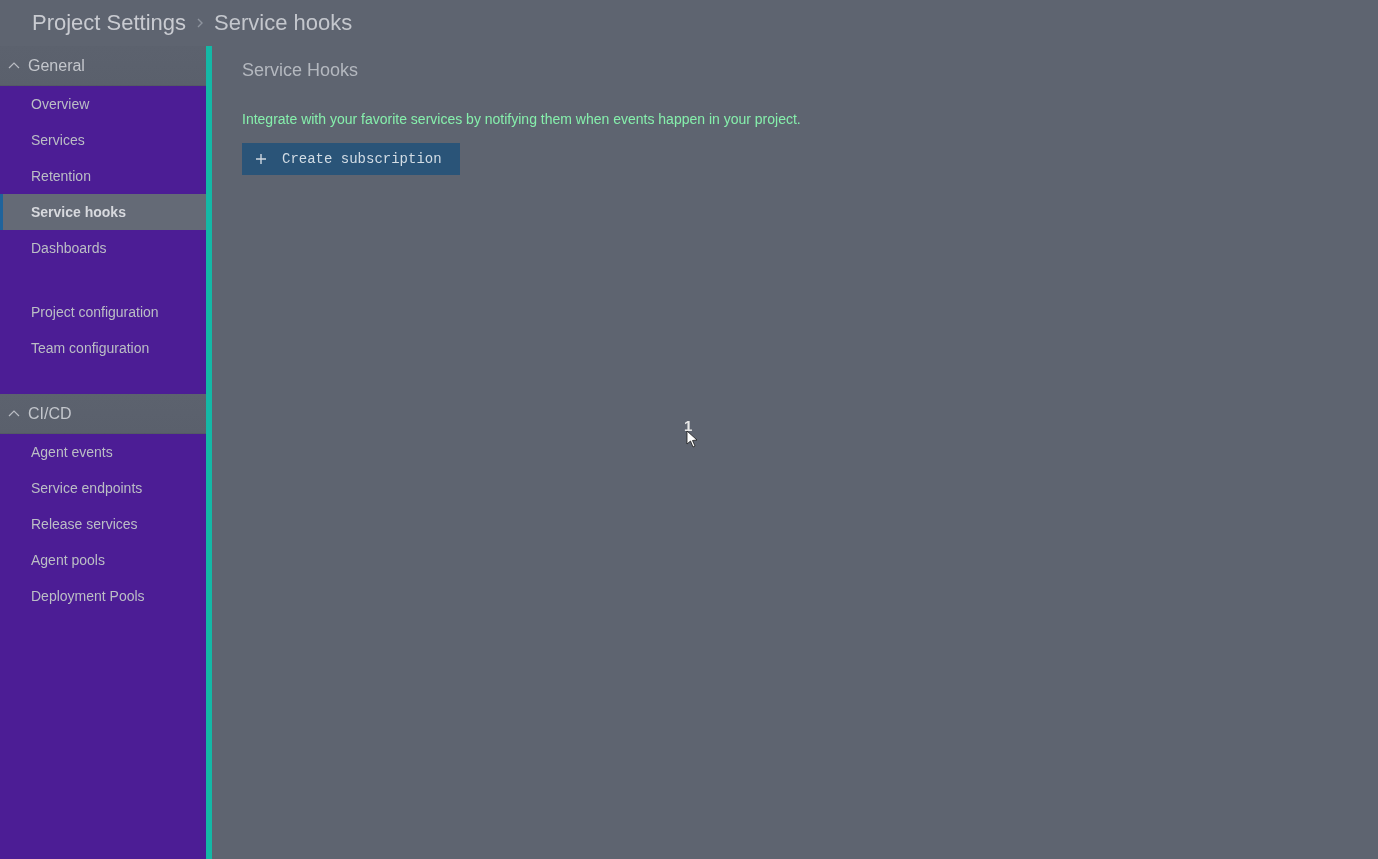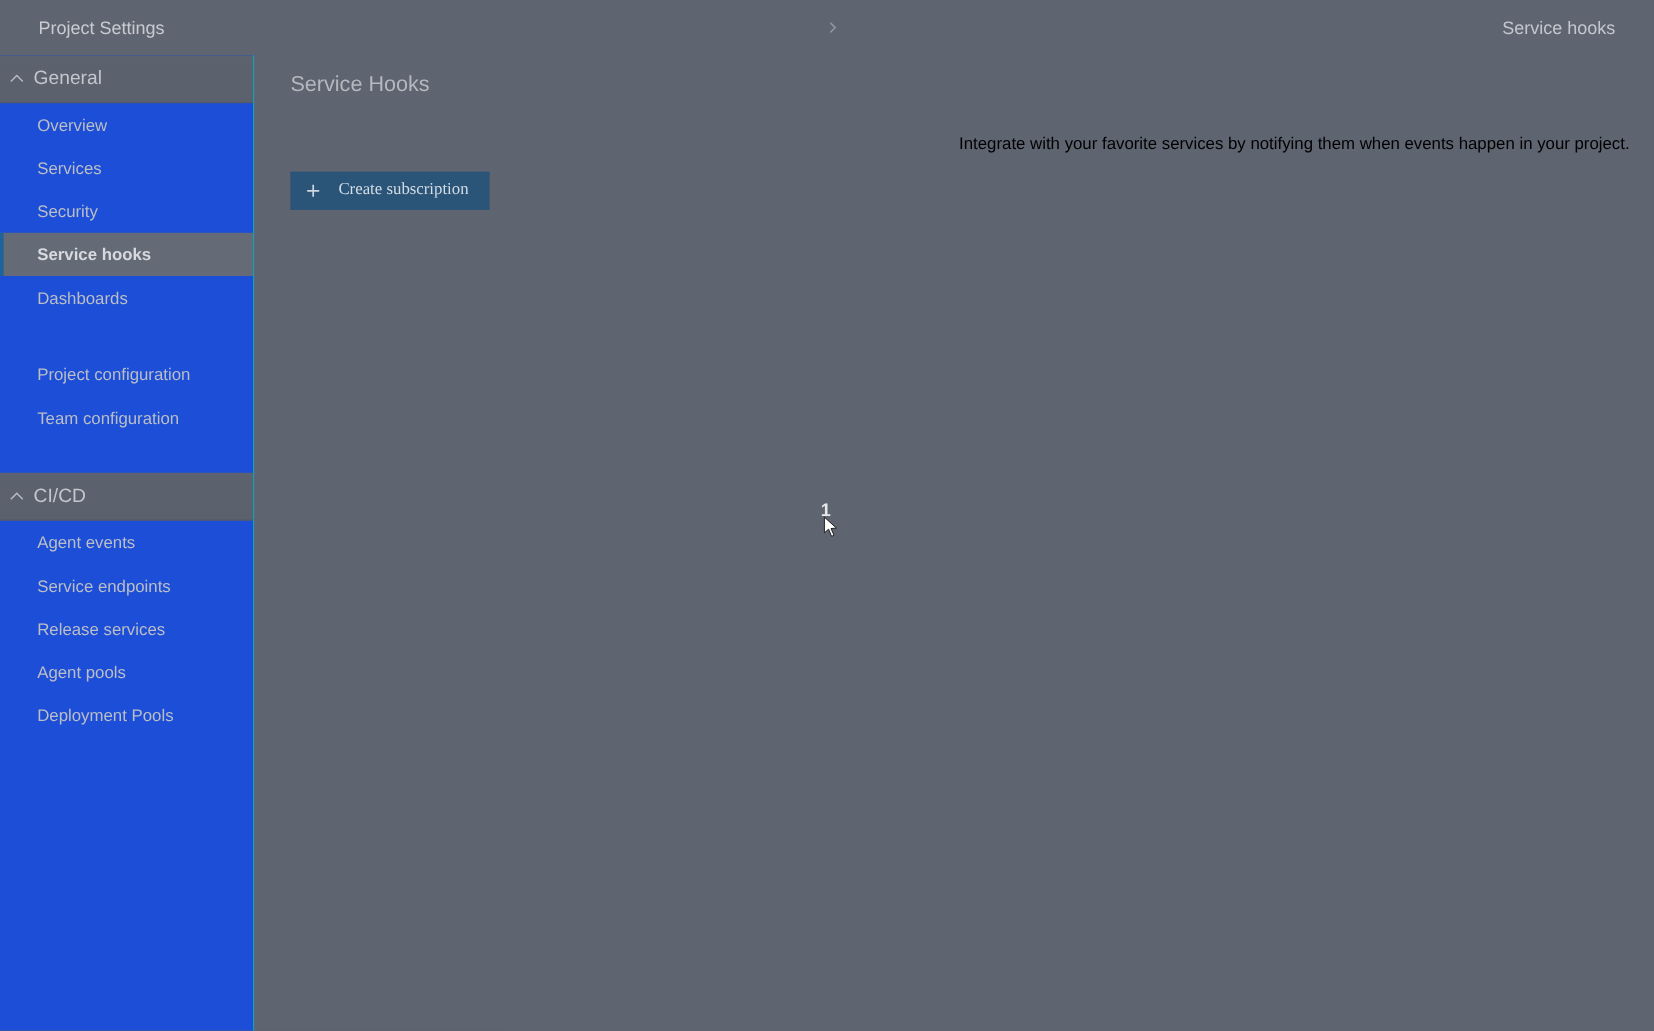"Project Settings" .breadcrumb { font-size: 15px -> 22px; justify-content: space-between -> none }
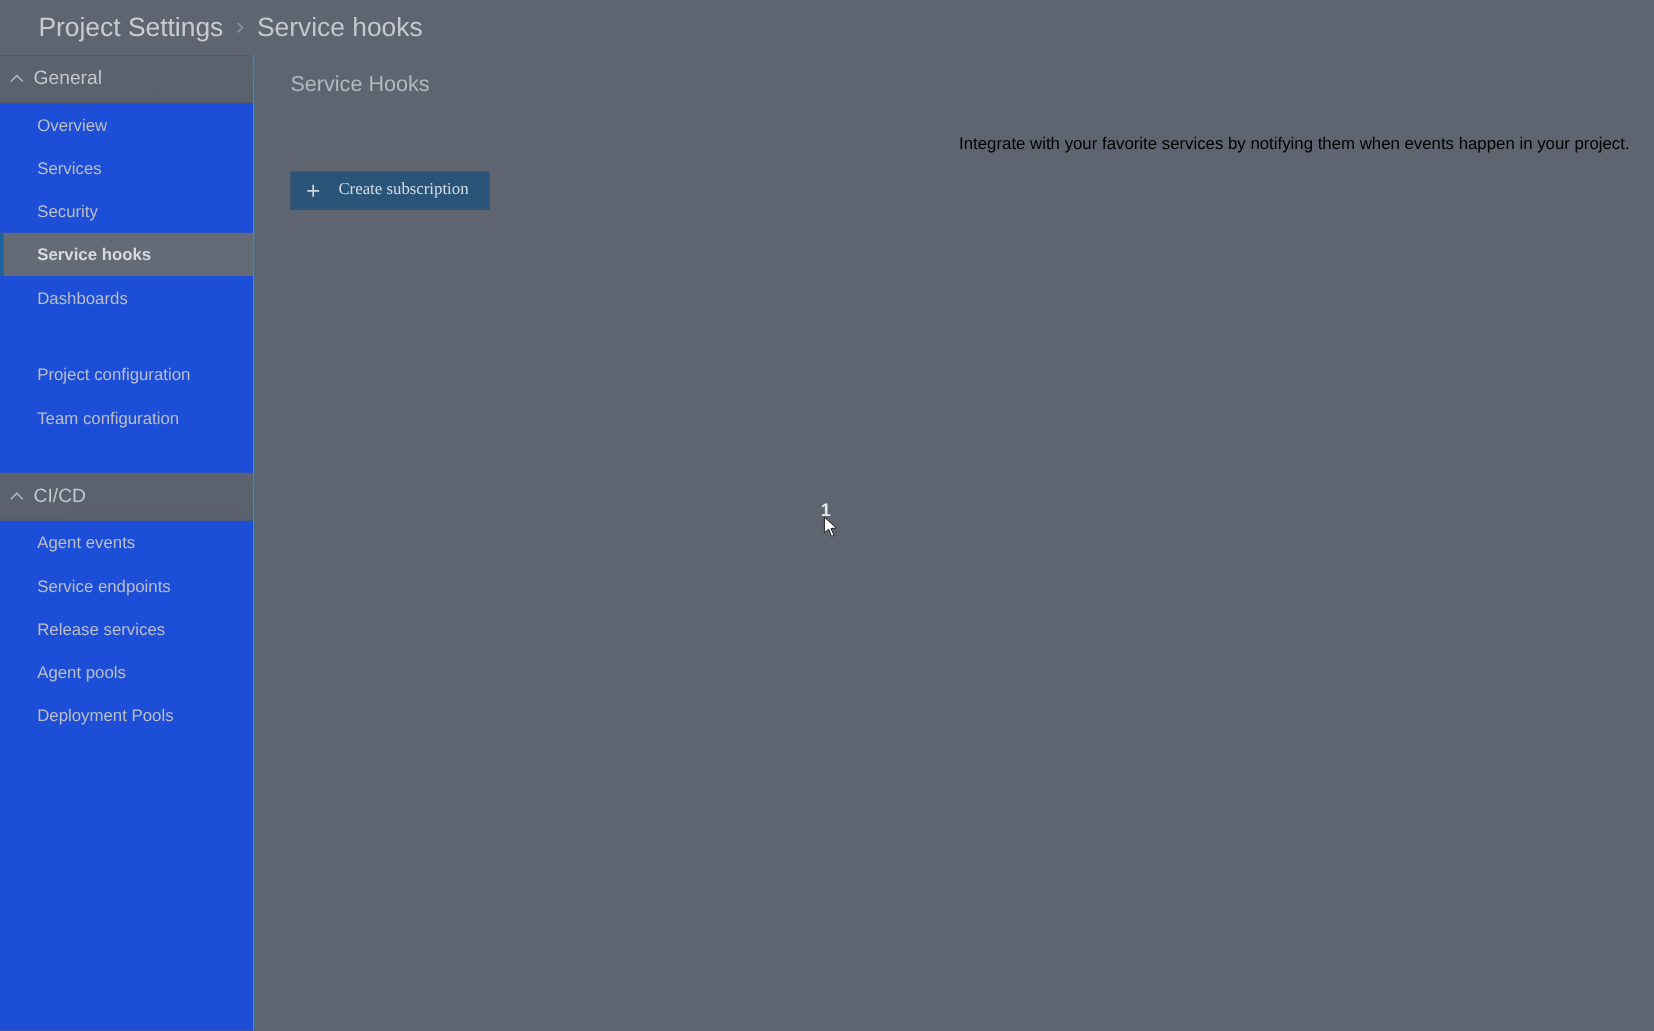"General" .sidebar { background: #1d4ed8 -> #4c1d95; border-right: 1px solid #14b8a6 -> 6px solid #14b8a6 }
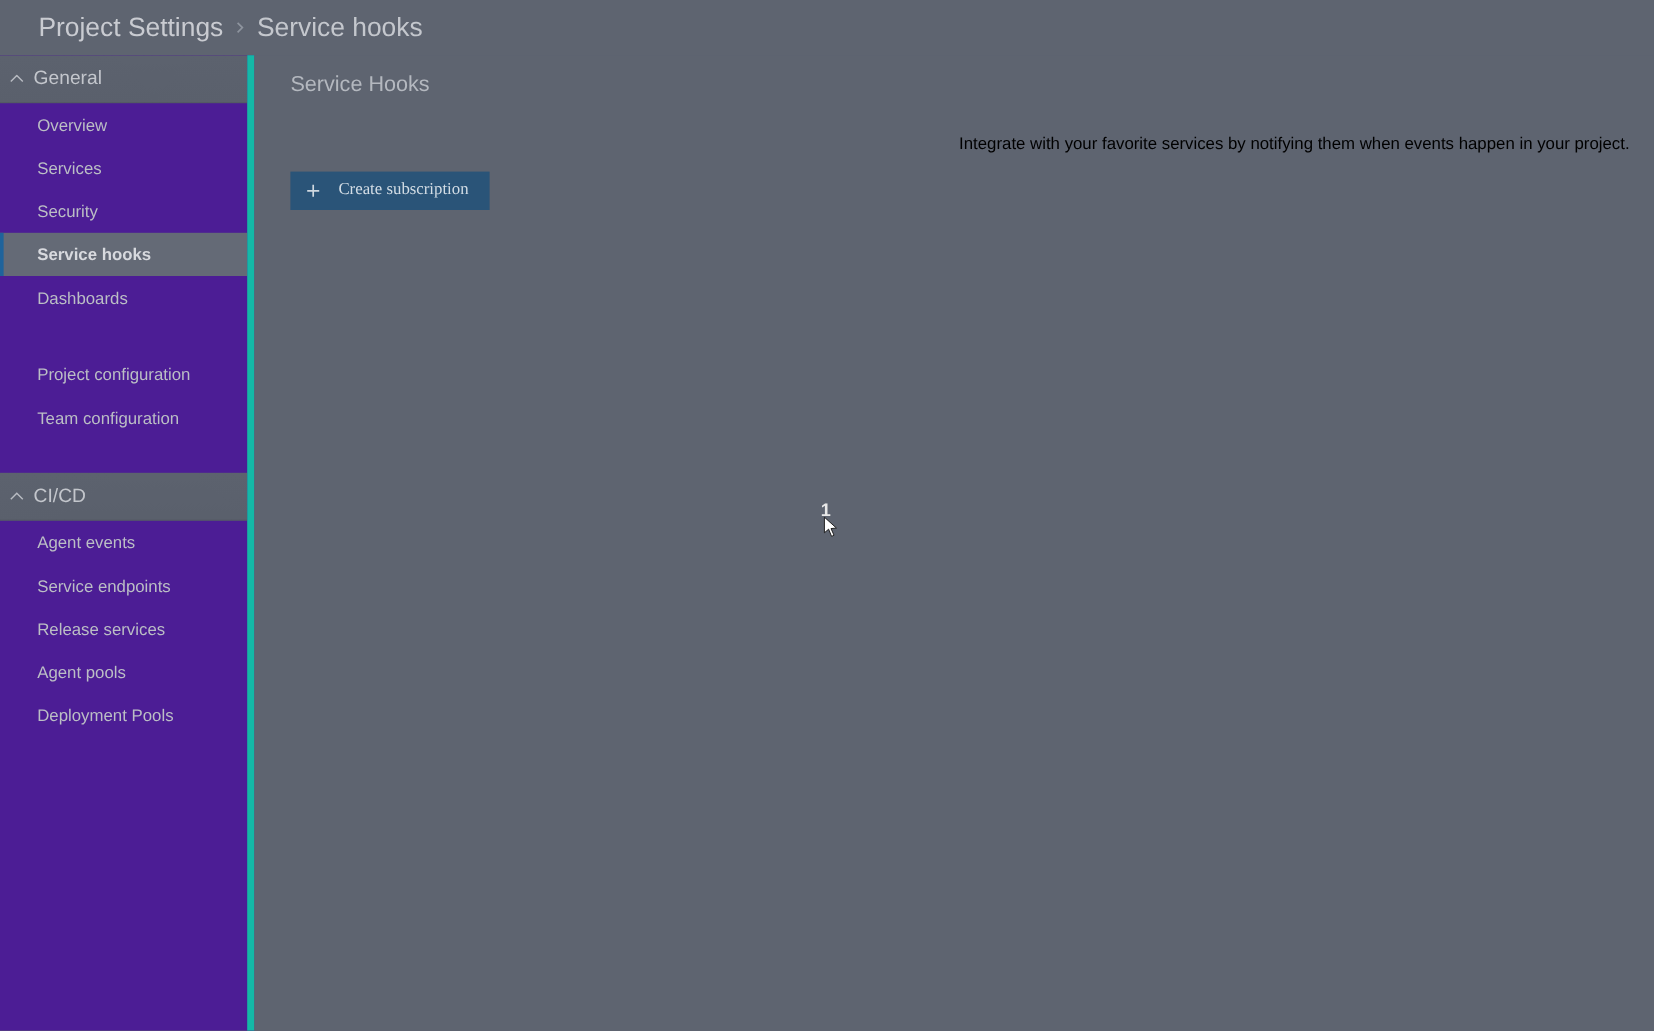"Integrate with your favorite services" .main-desc { color: #000000 -> #86efac; text-align: right -> none }
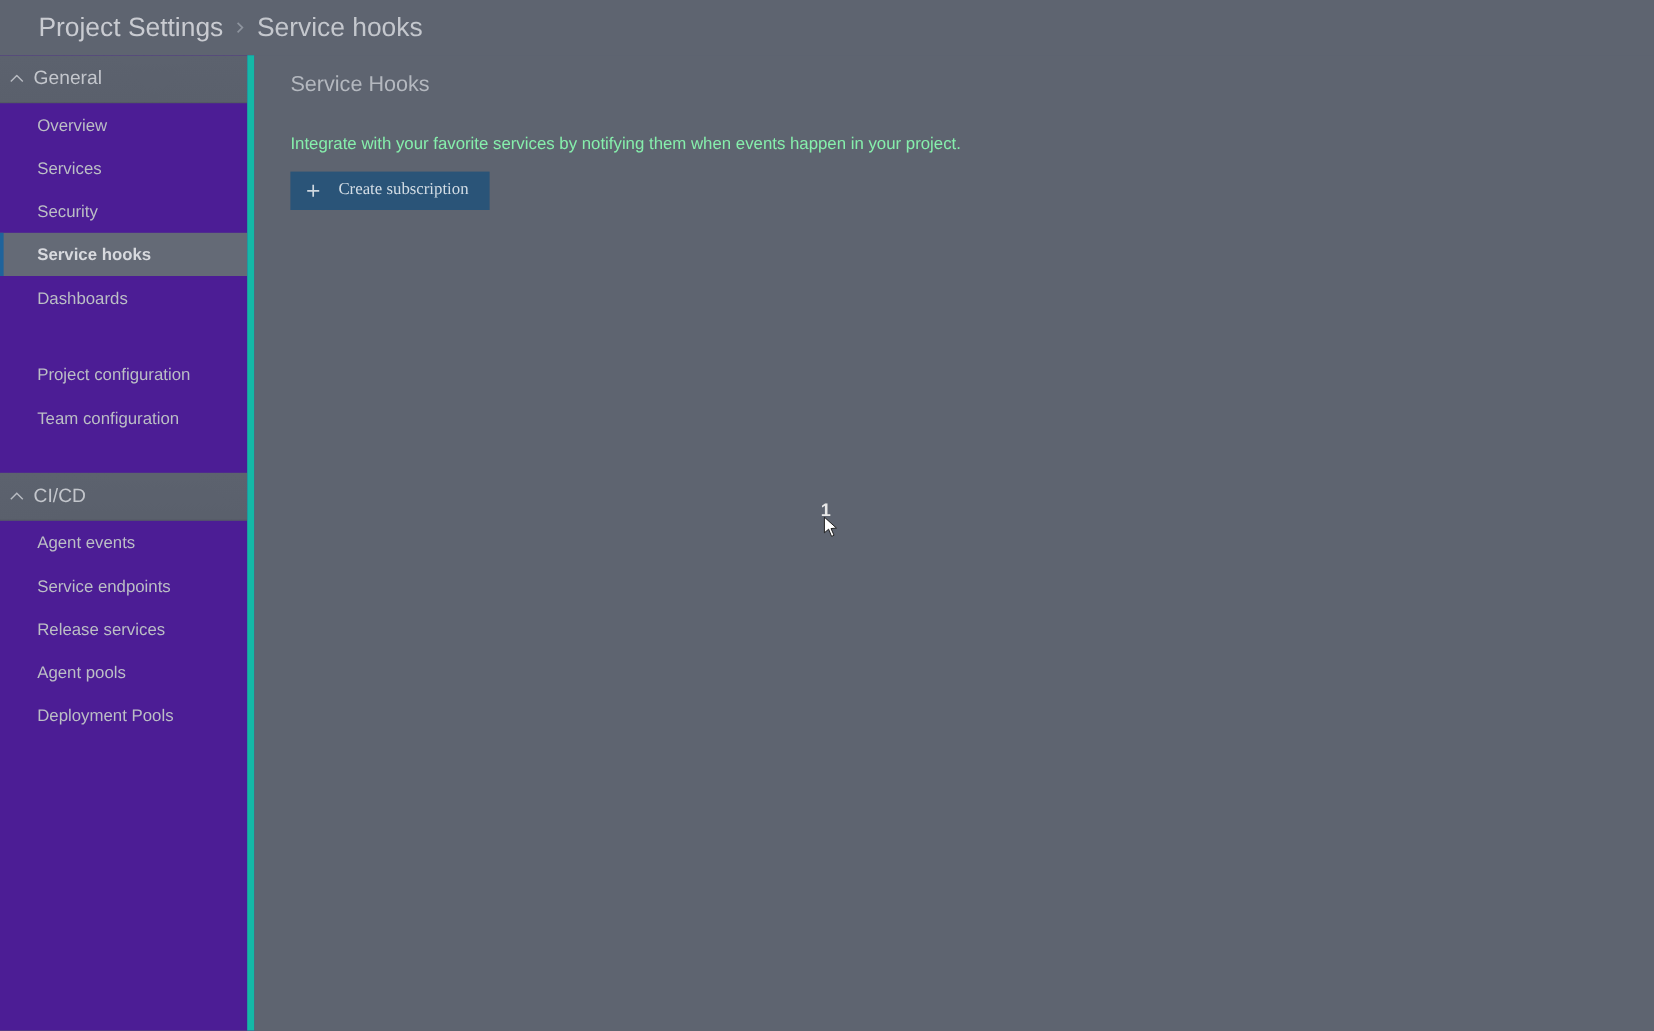"Create subscription" .create-btn { font-family: Liberation Serif, serif -> Liberation Mono, monospace }
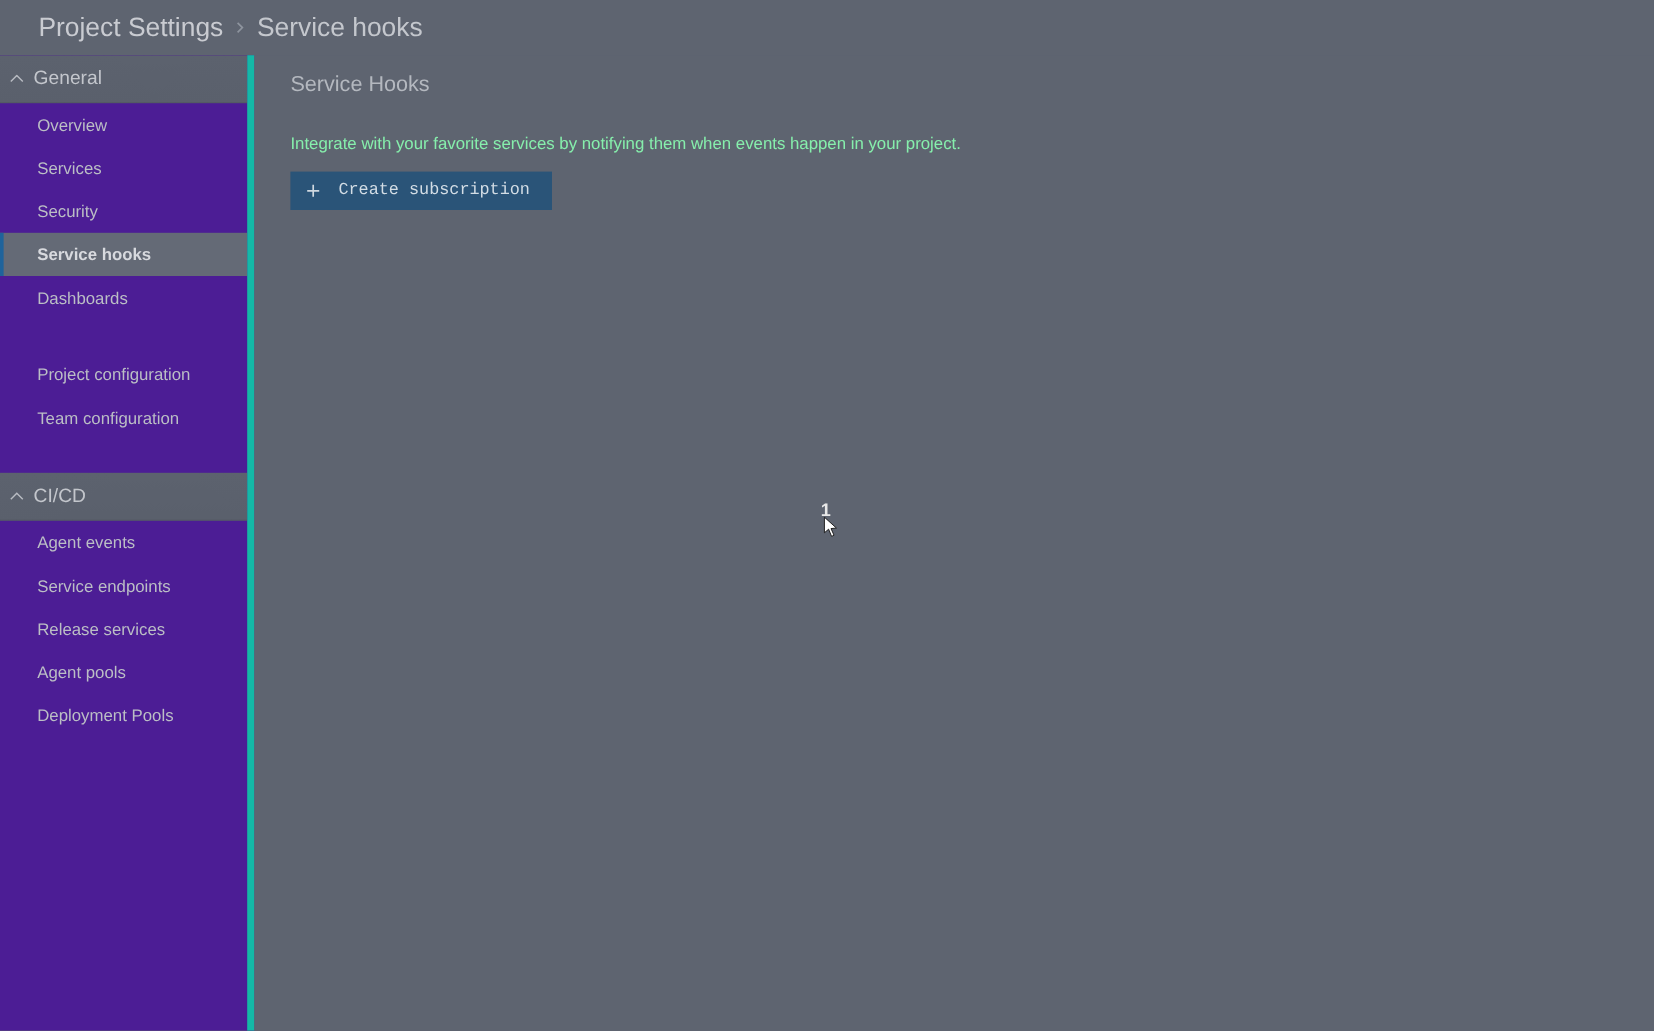"Security" span { text: Security -> Retention }
